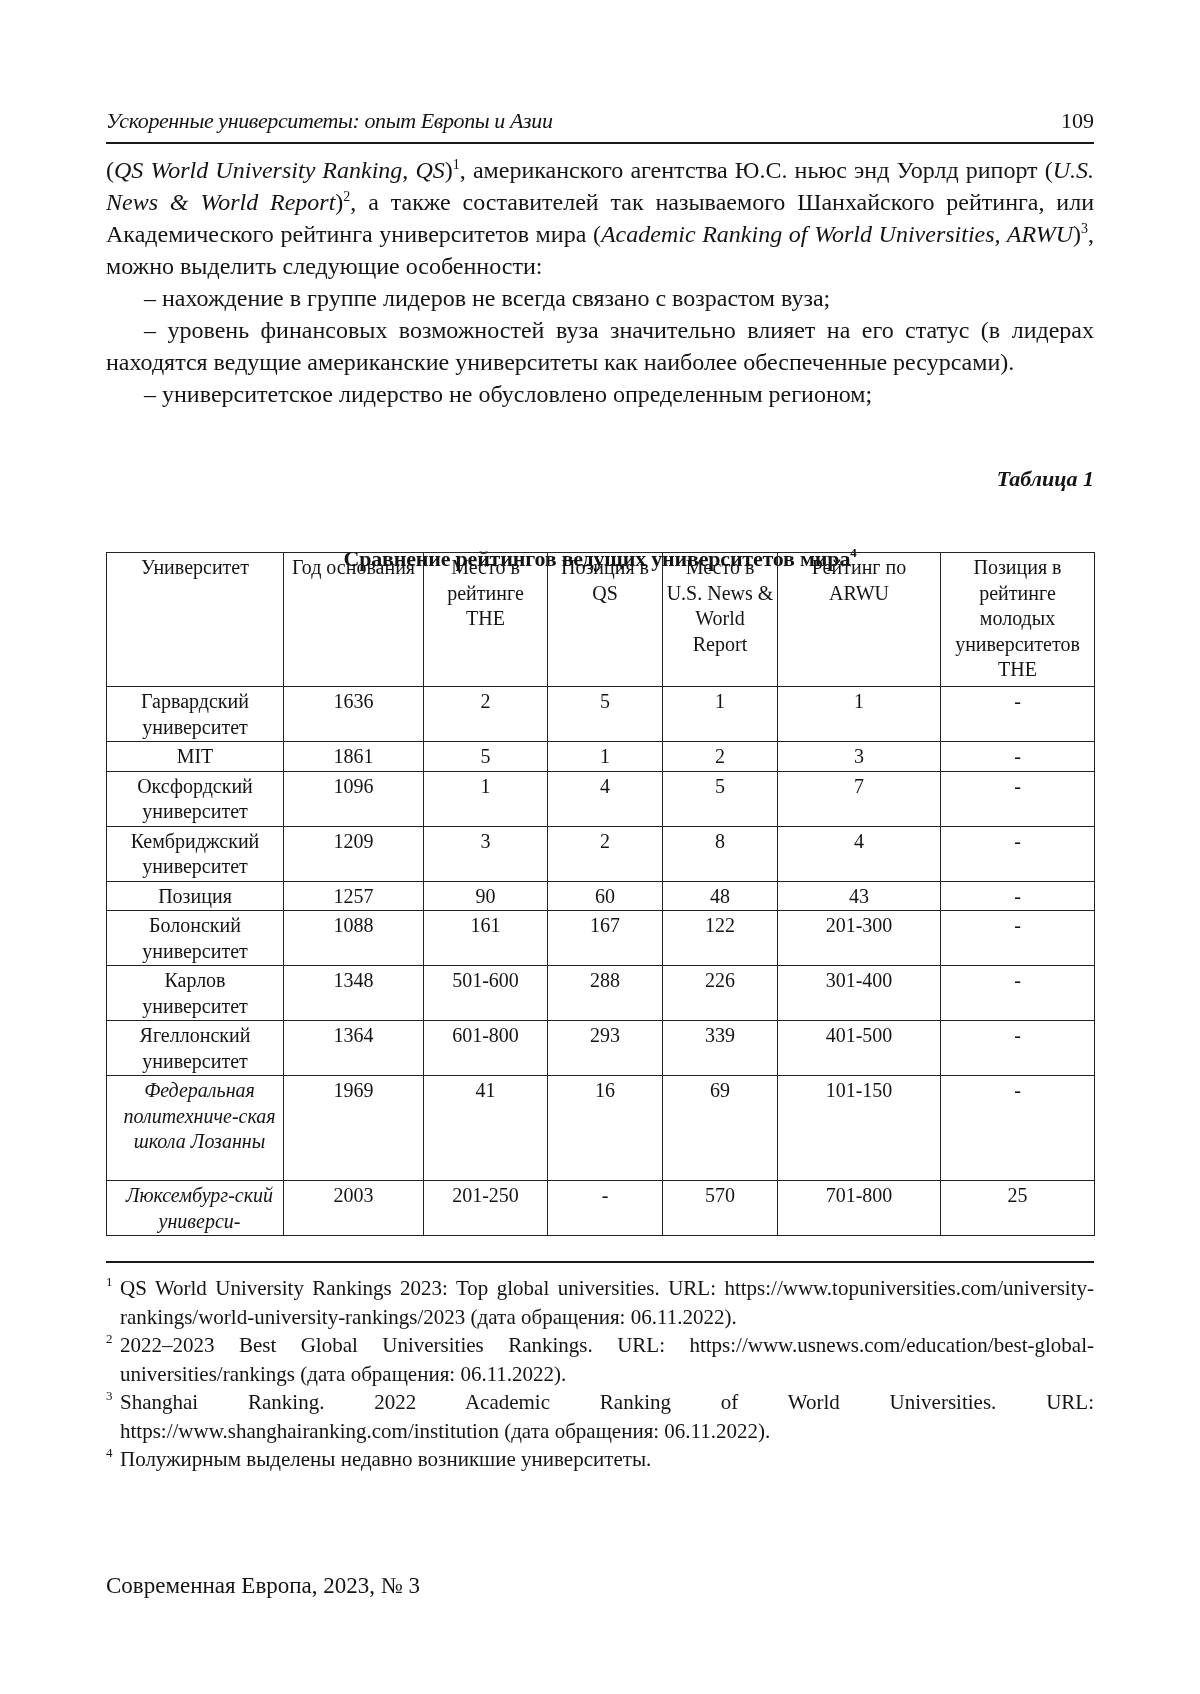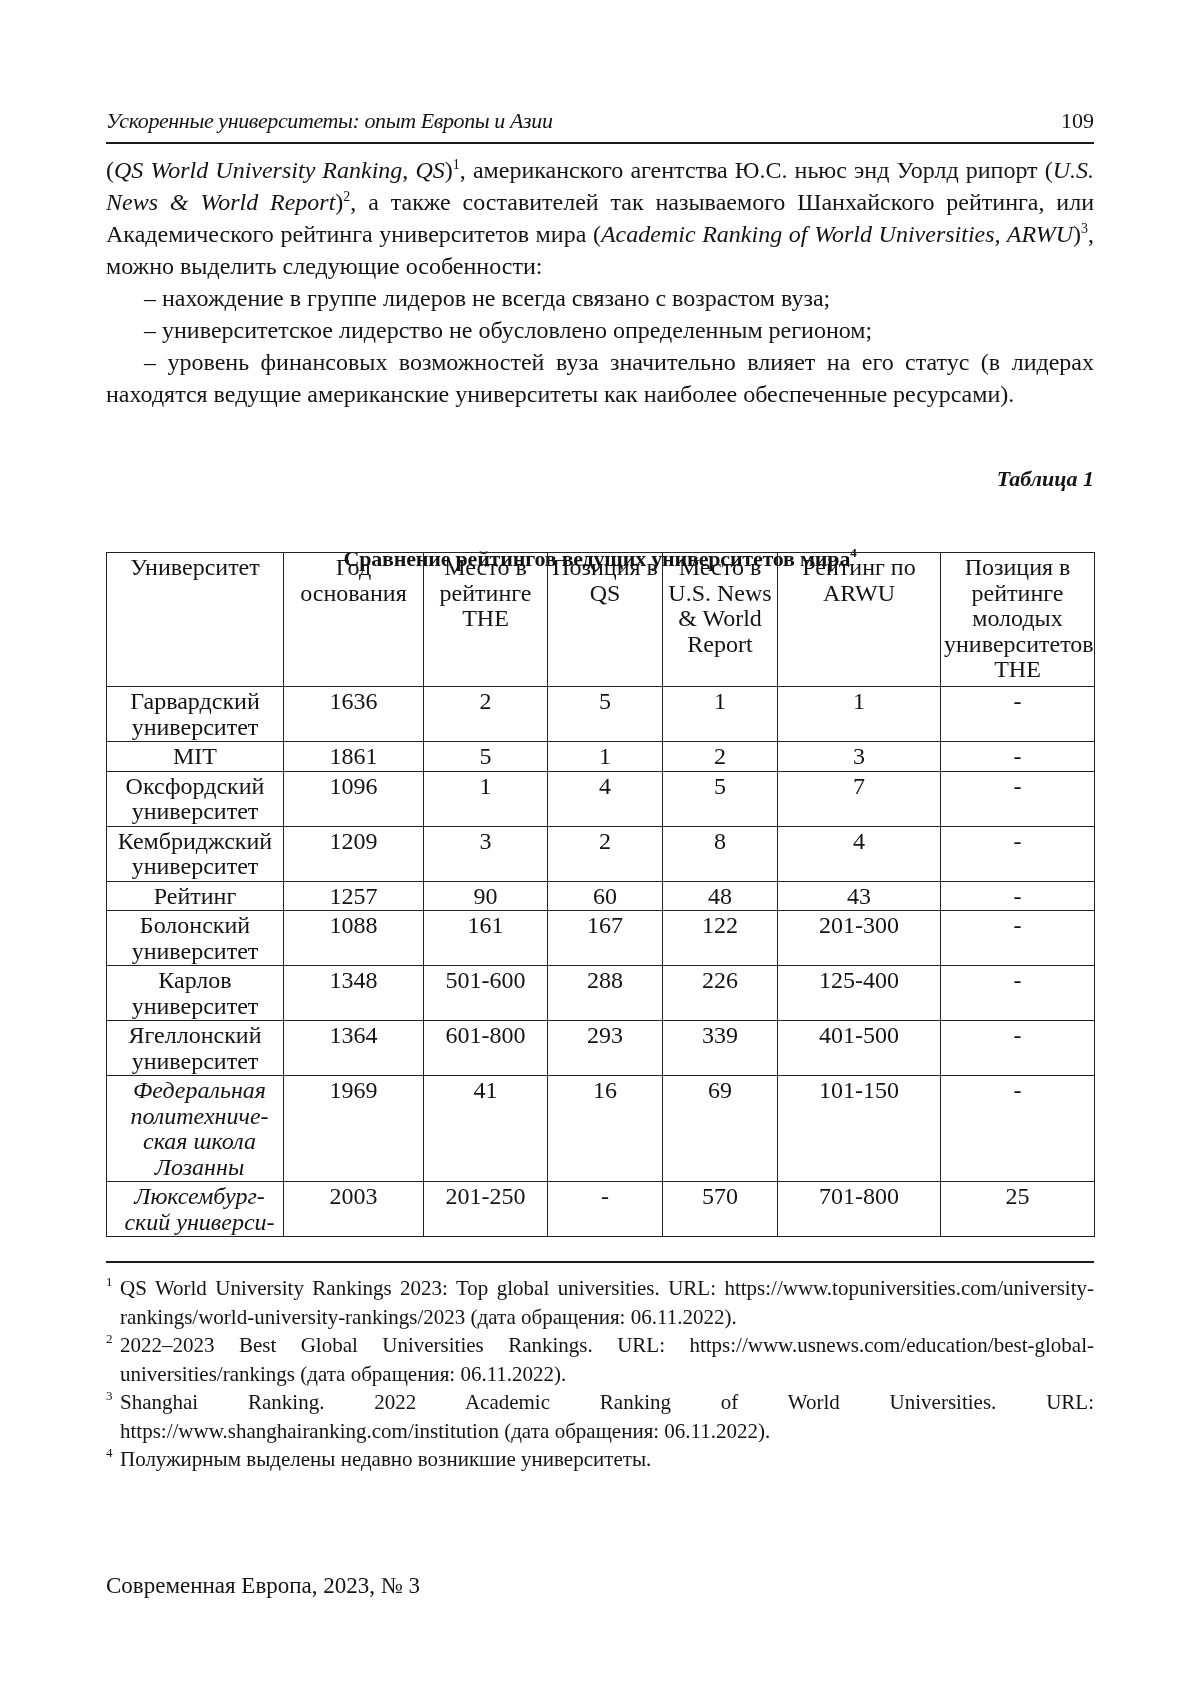"– университетское лидерство не" p.indent { order: before "– уровень финансовых возможностей вуза" -> after "– уровень финансовых возможностей вуза" }
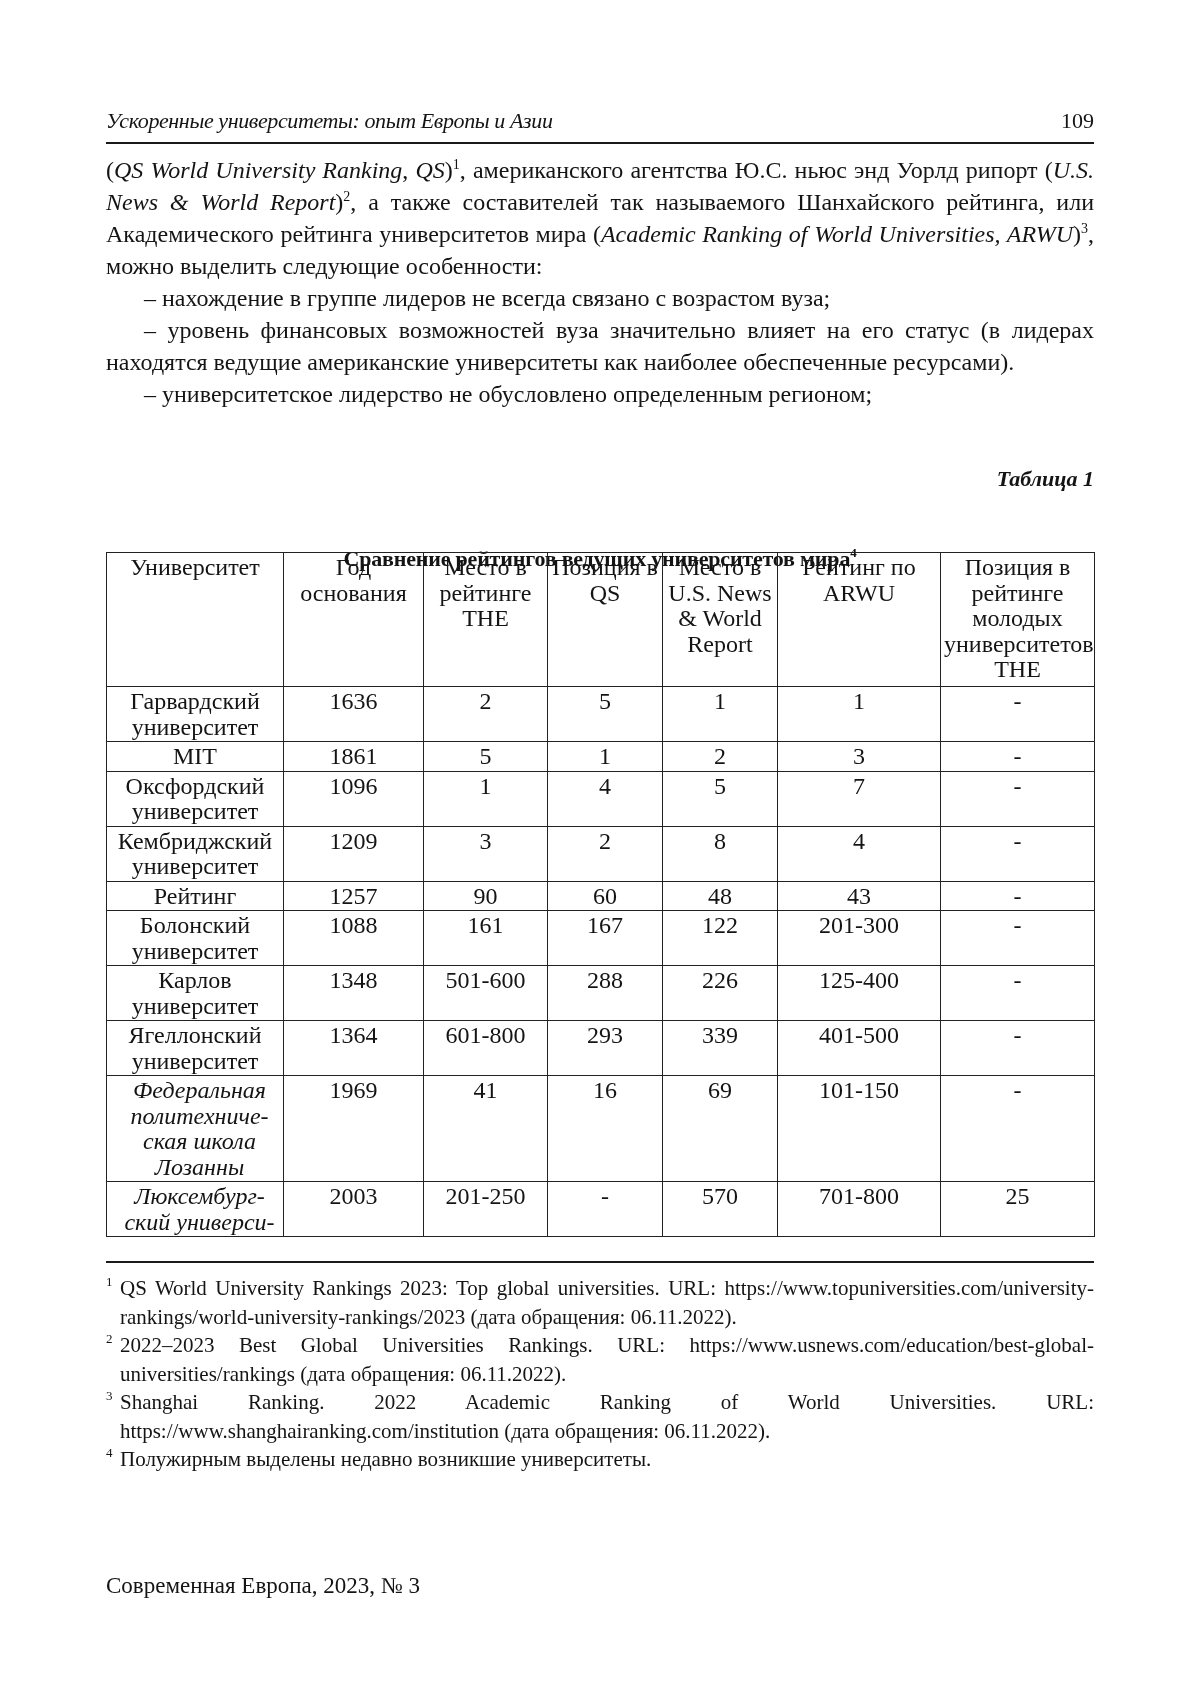"Университет" table.rank { font-size: 24px -> 20px }
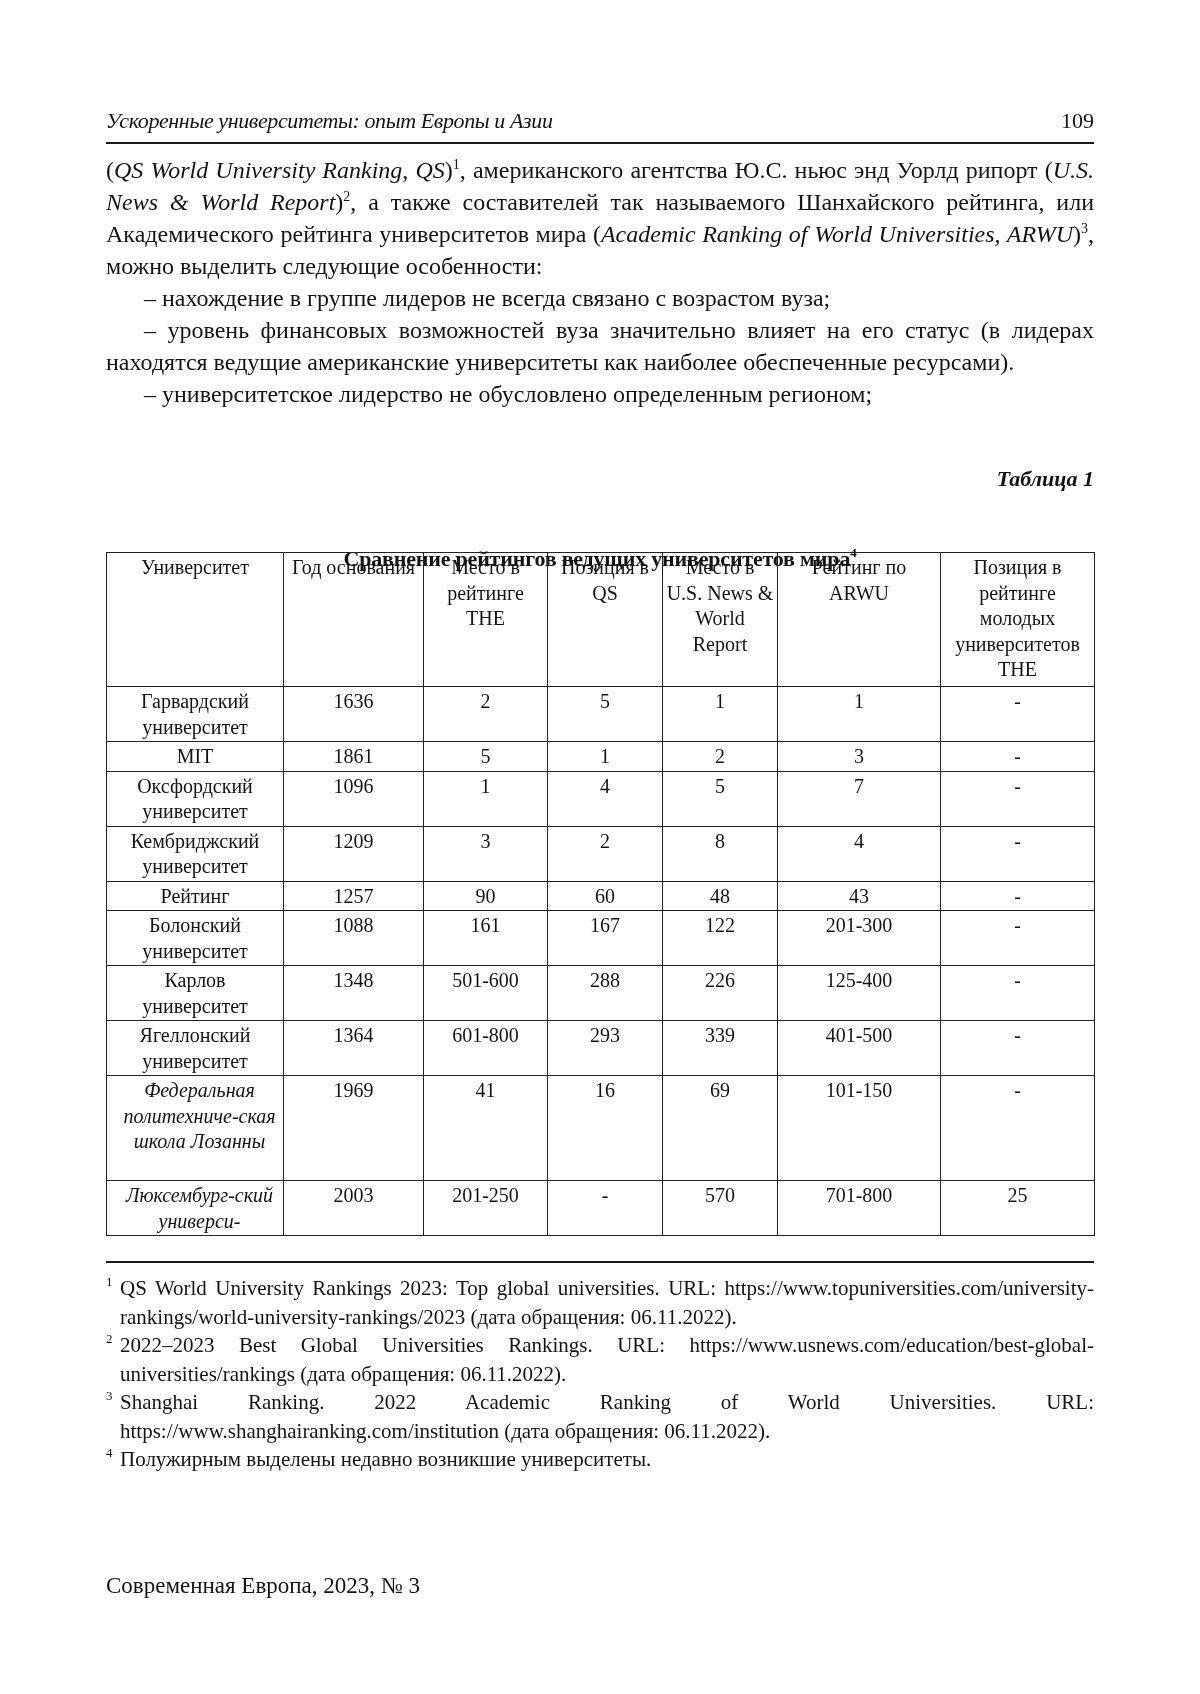"Рейтинг" td.uni { text: Рейтинг -> Позиция }
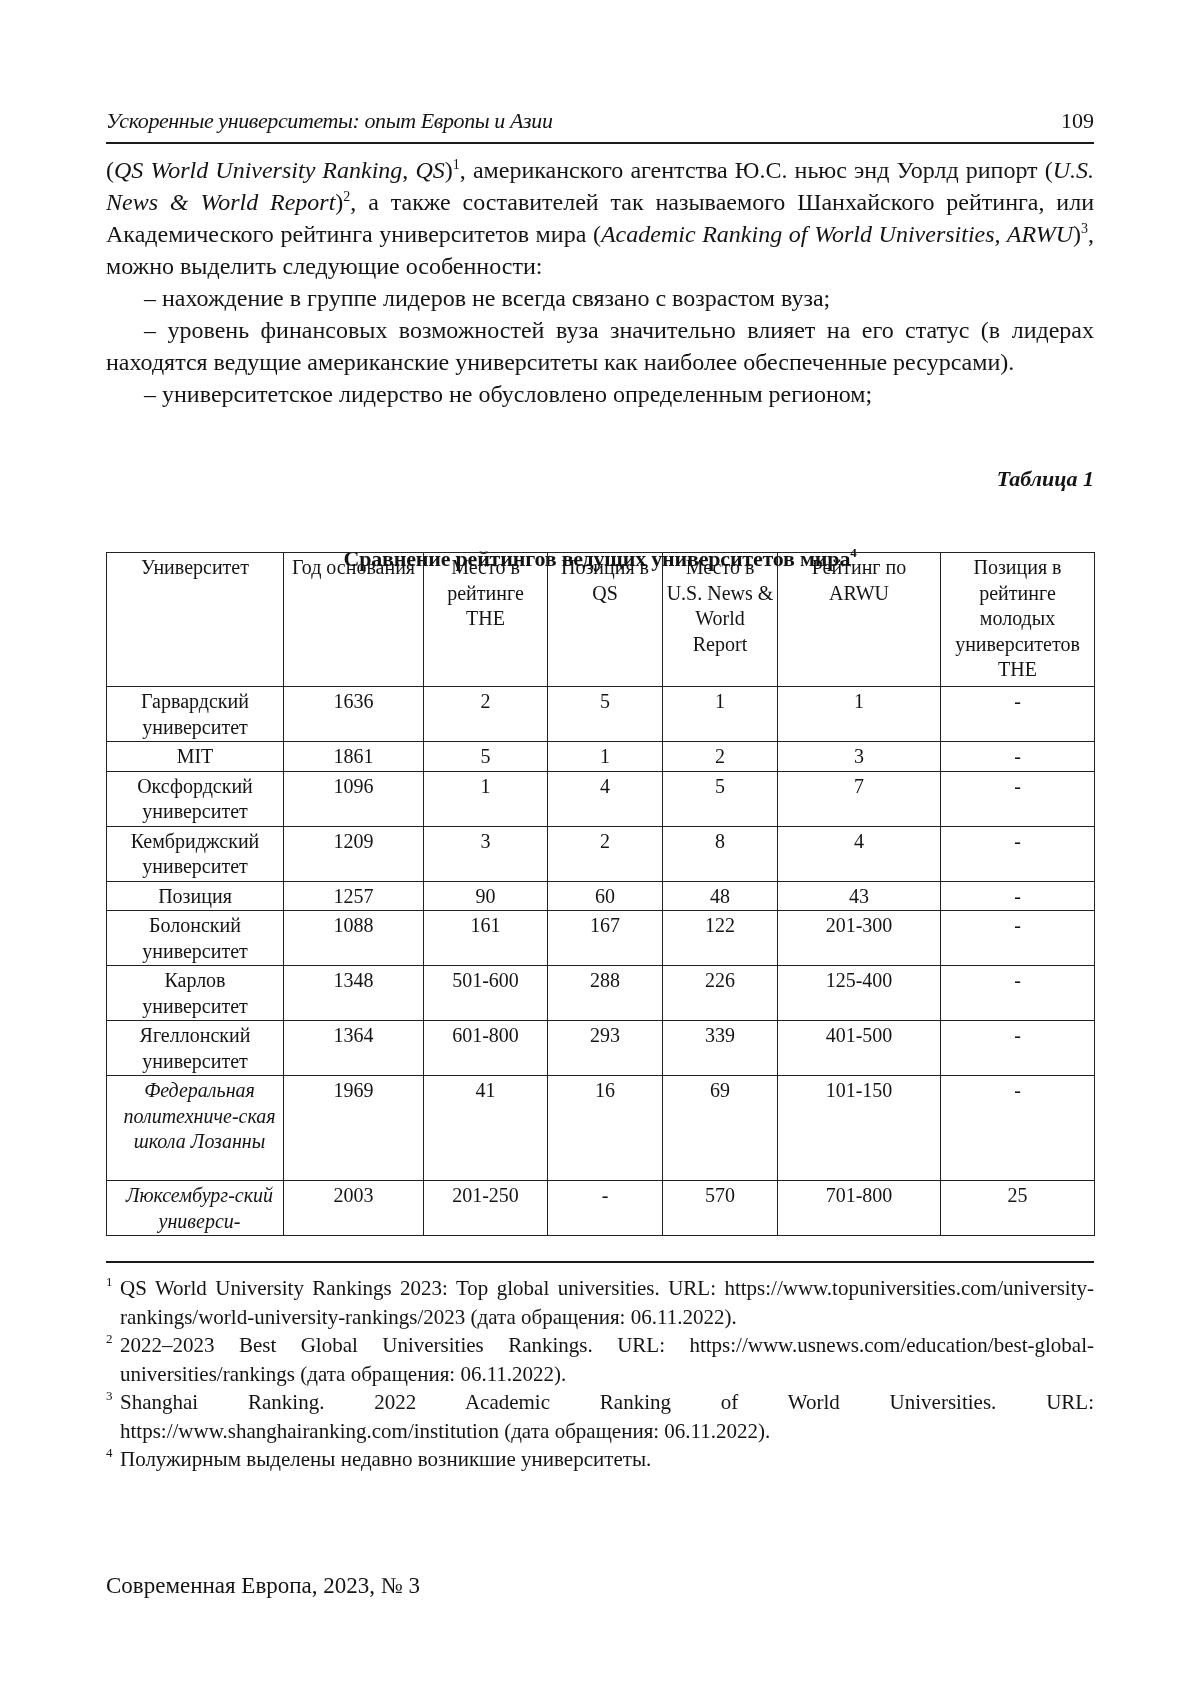"125-400" td { text: 125-400 -> 301-400 }
